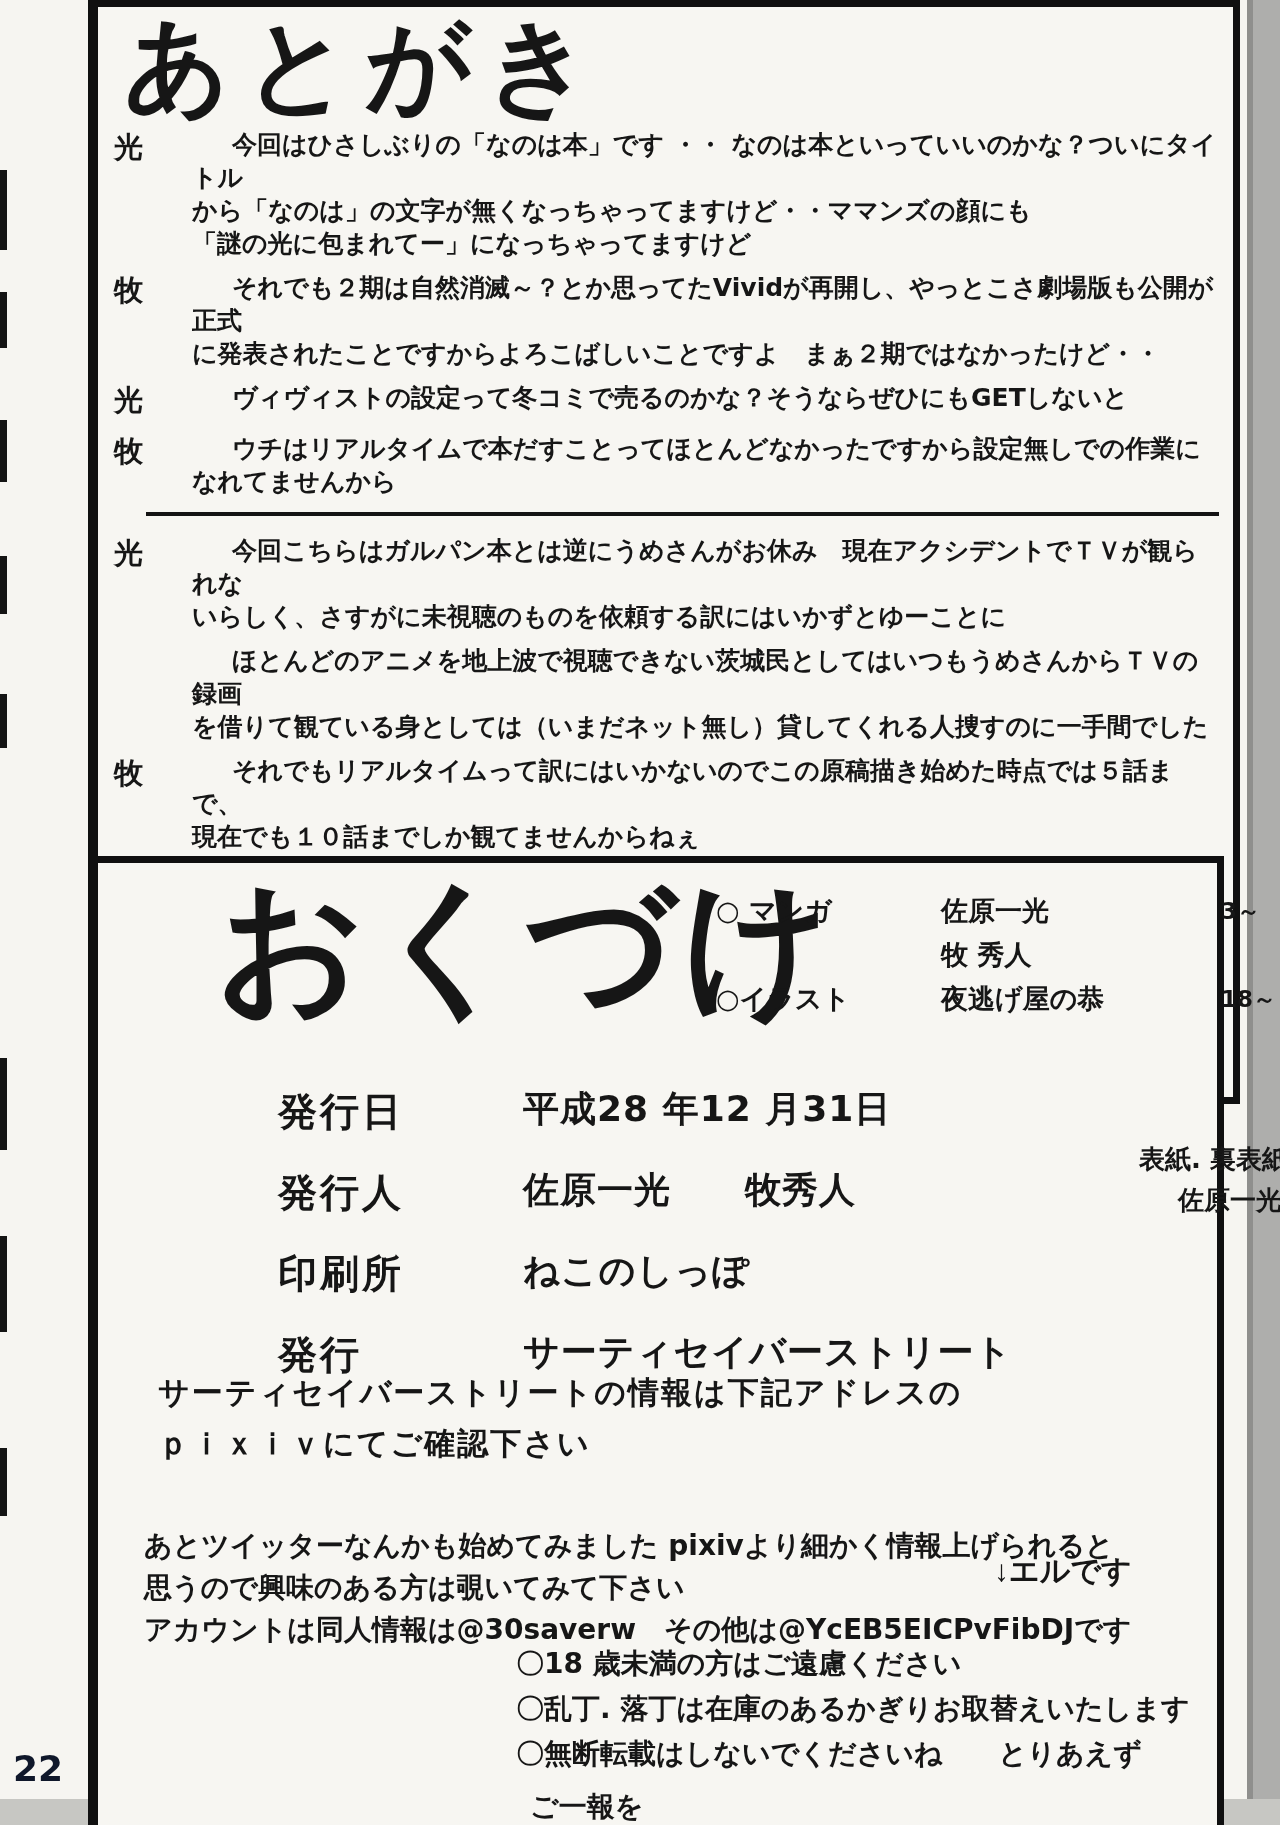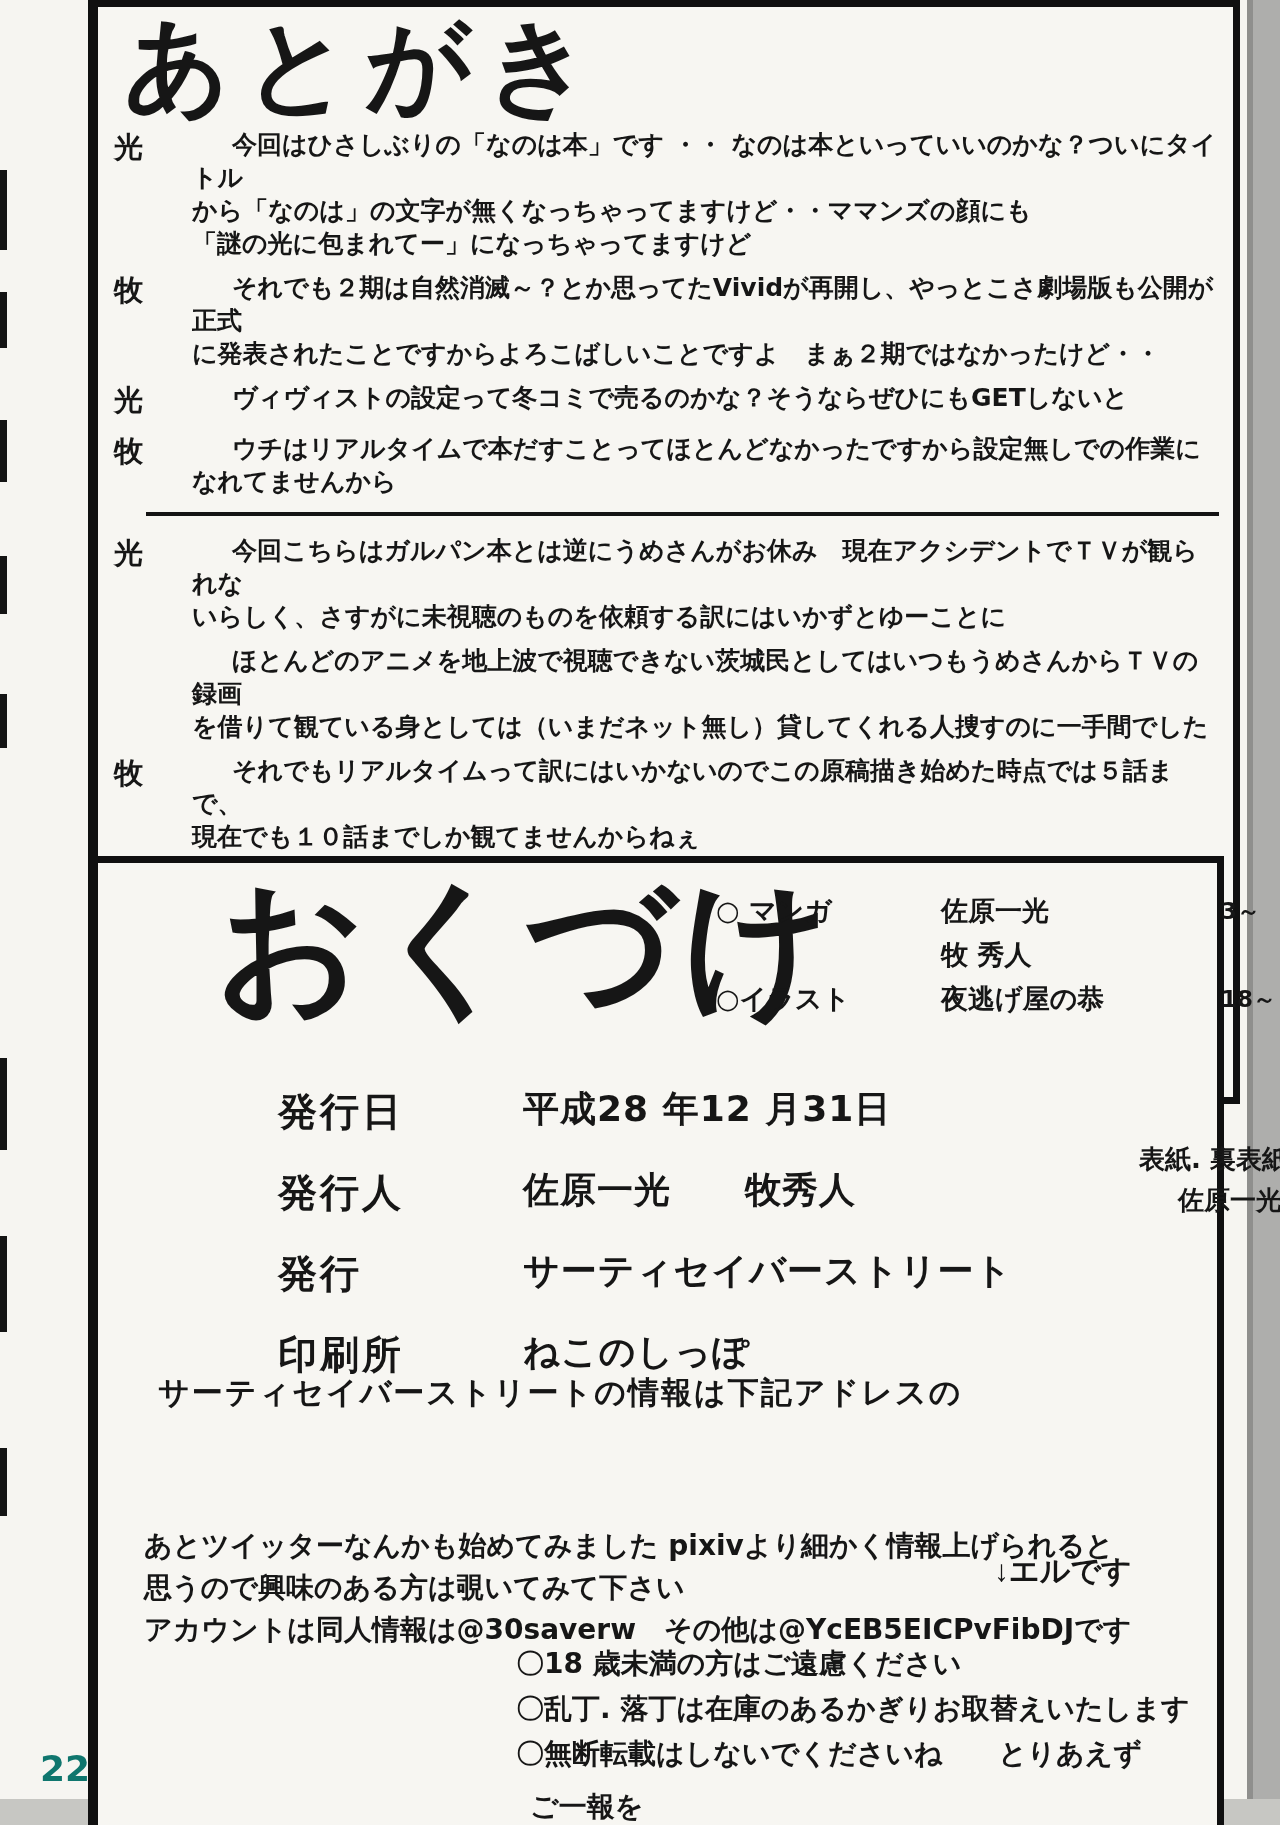"発行" div.field-row { order: before "印刷所" -> after "印刷所" }
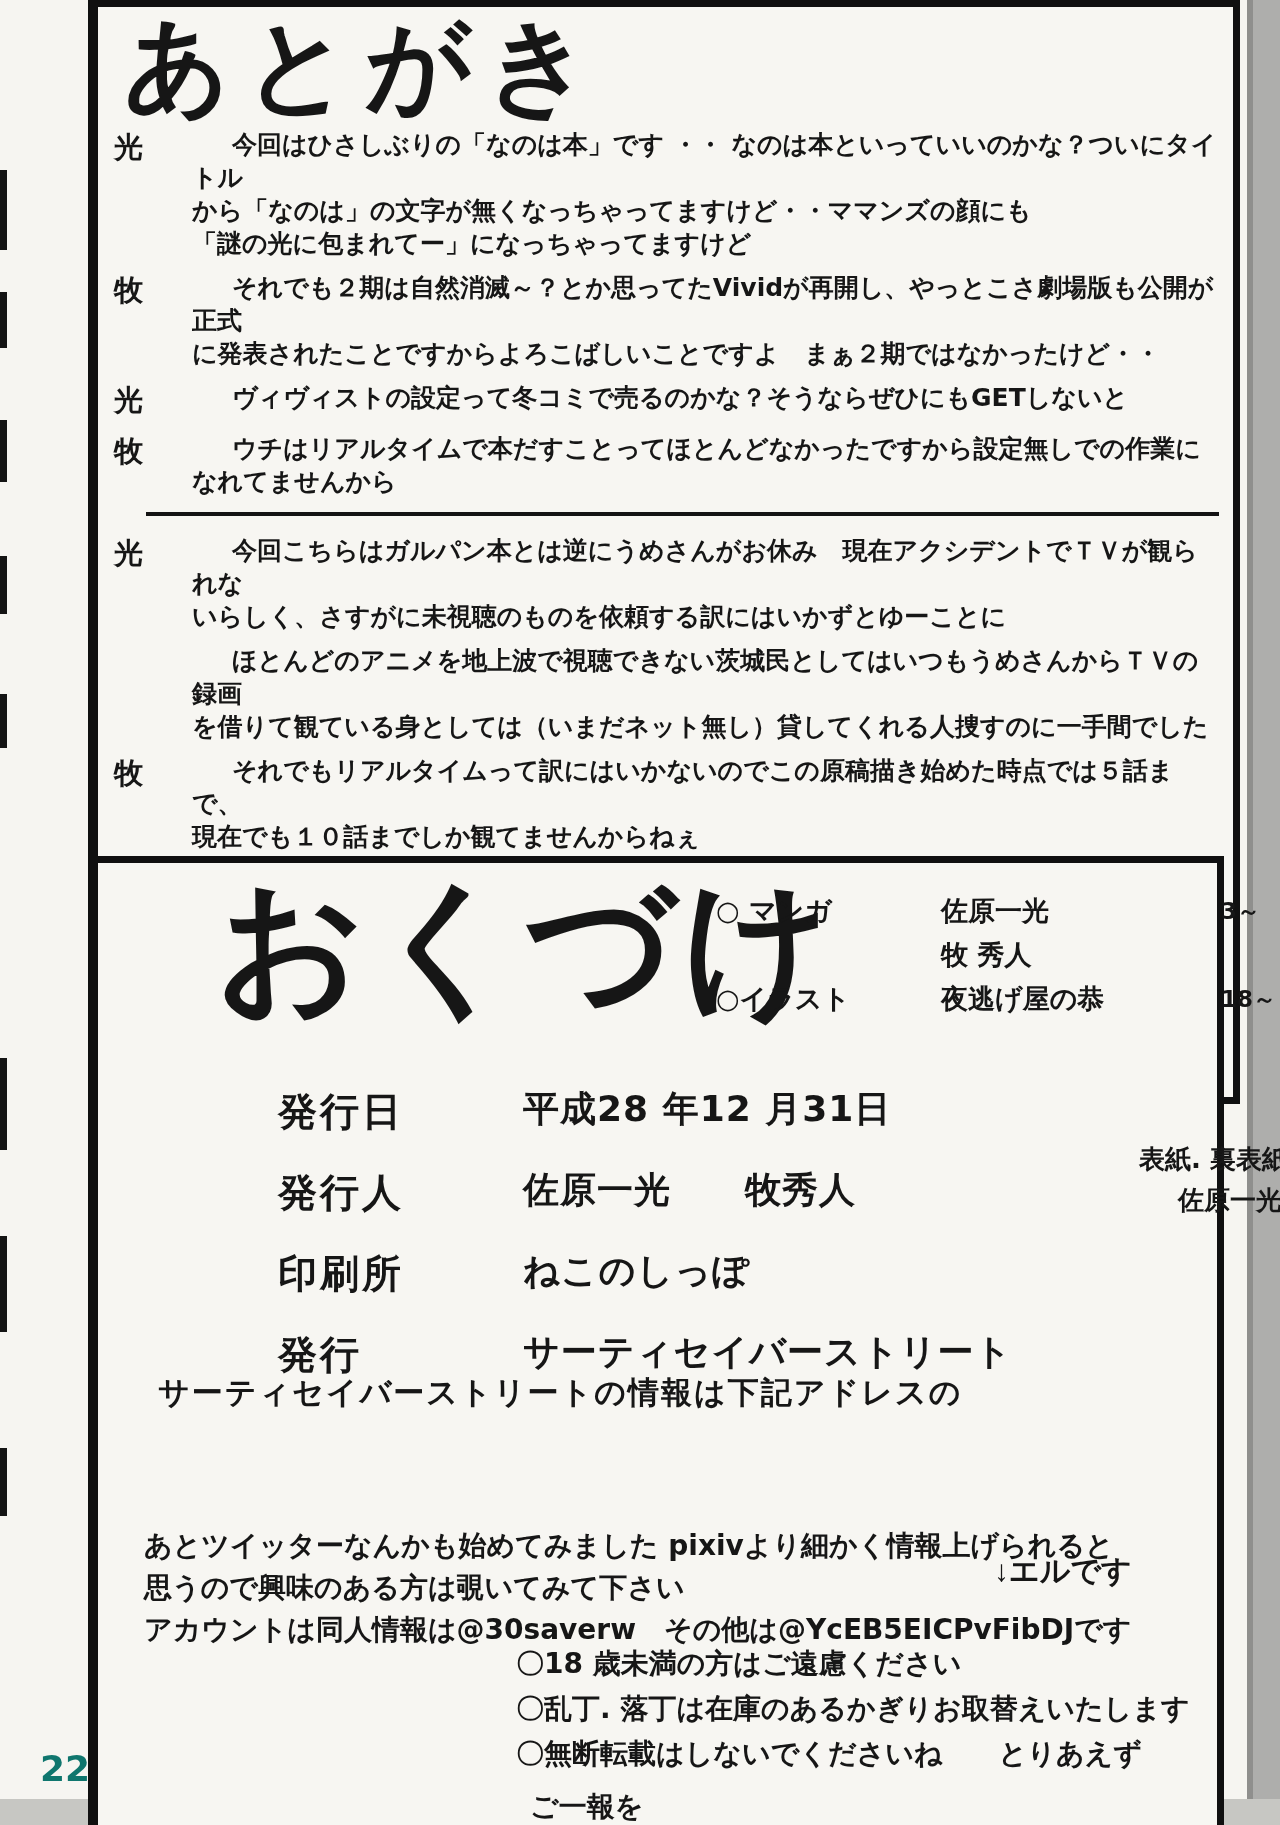"ｐｉｘｉｖにてご確認下さい" div.line { html: none -> <div>ｐｉｘｉｖにてご確認下さい</div> }
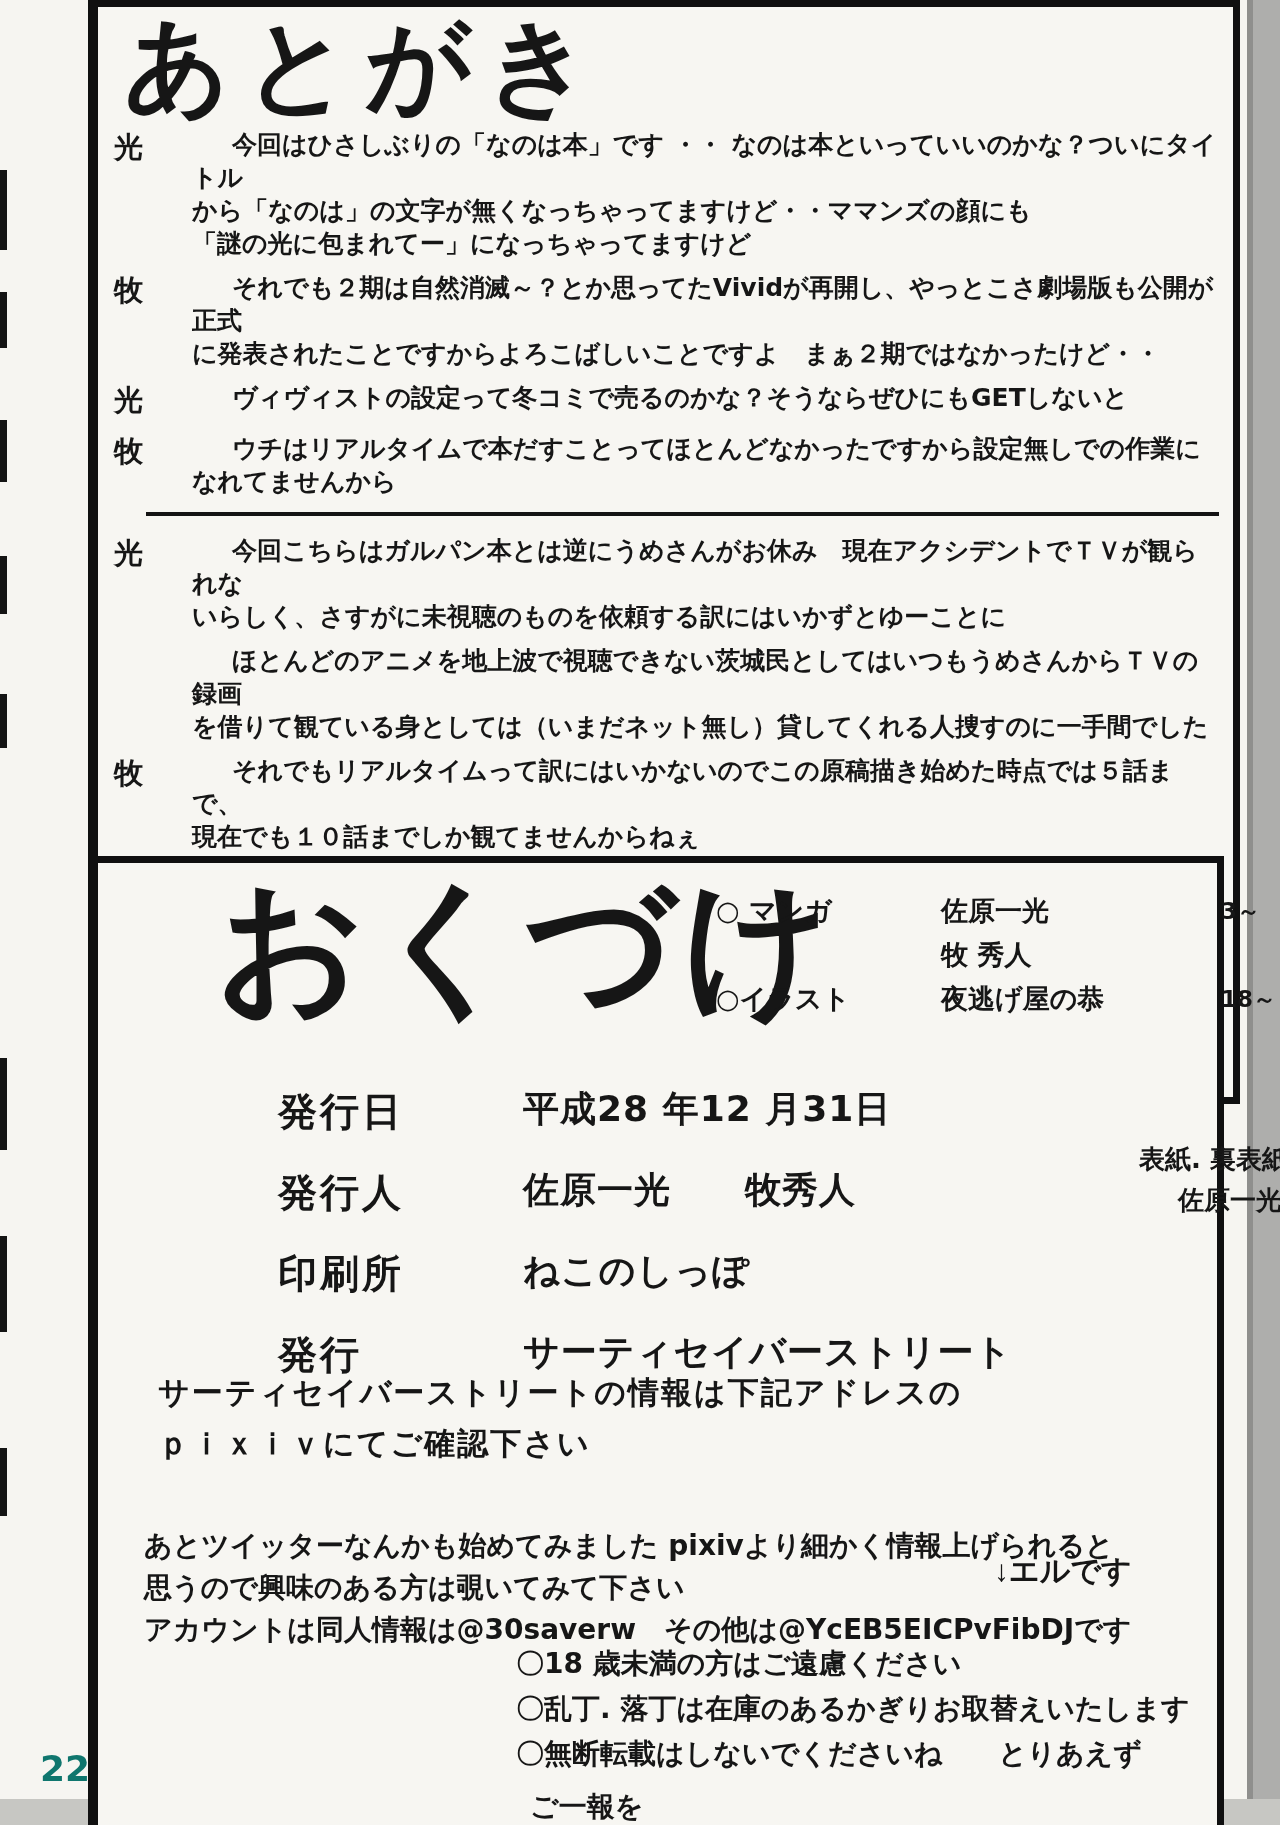"22" .page-number { color: #0f766e -> #0f172a; left: 40px -> 13px }
